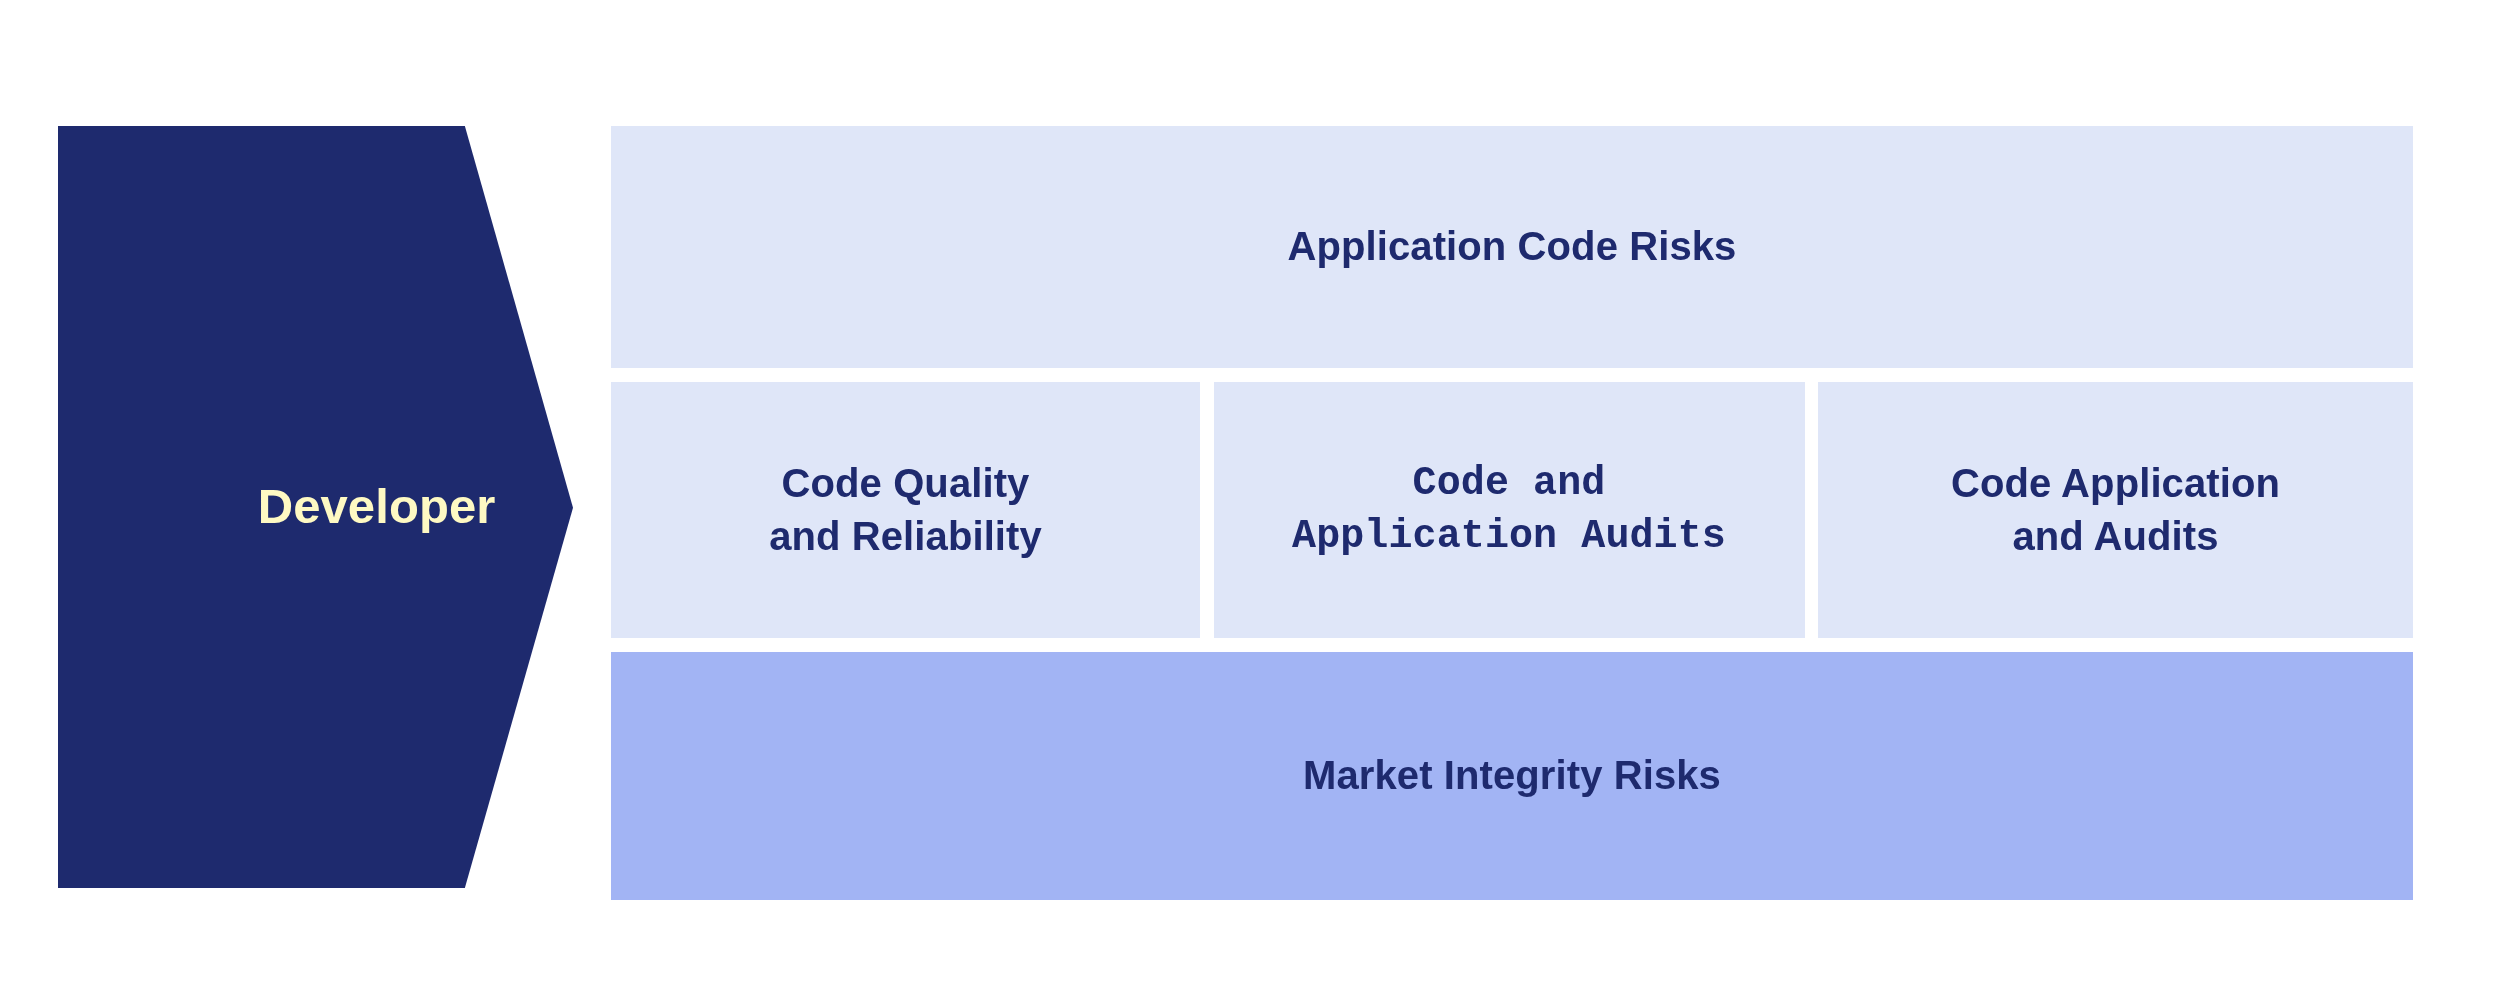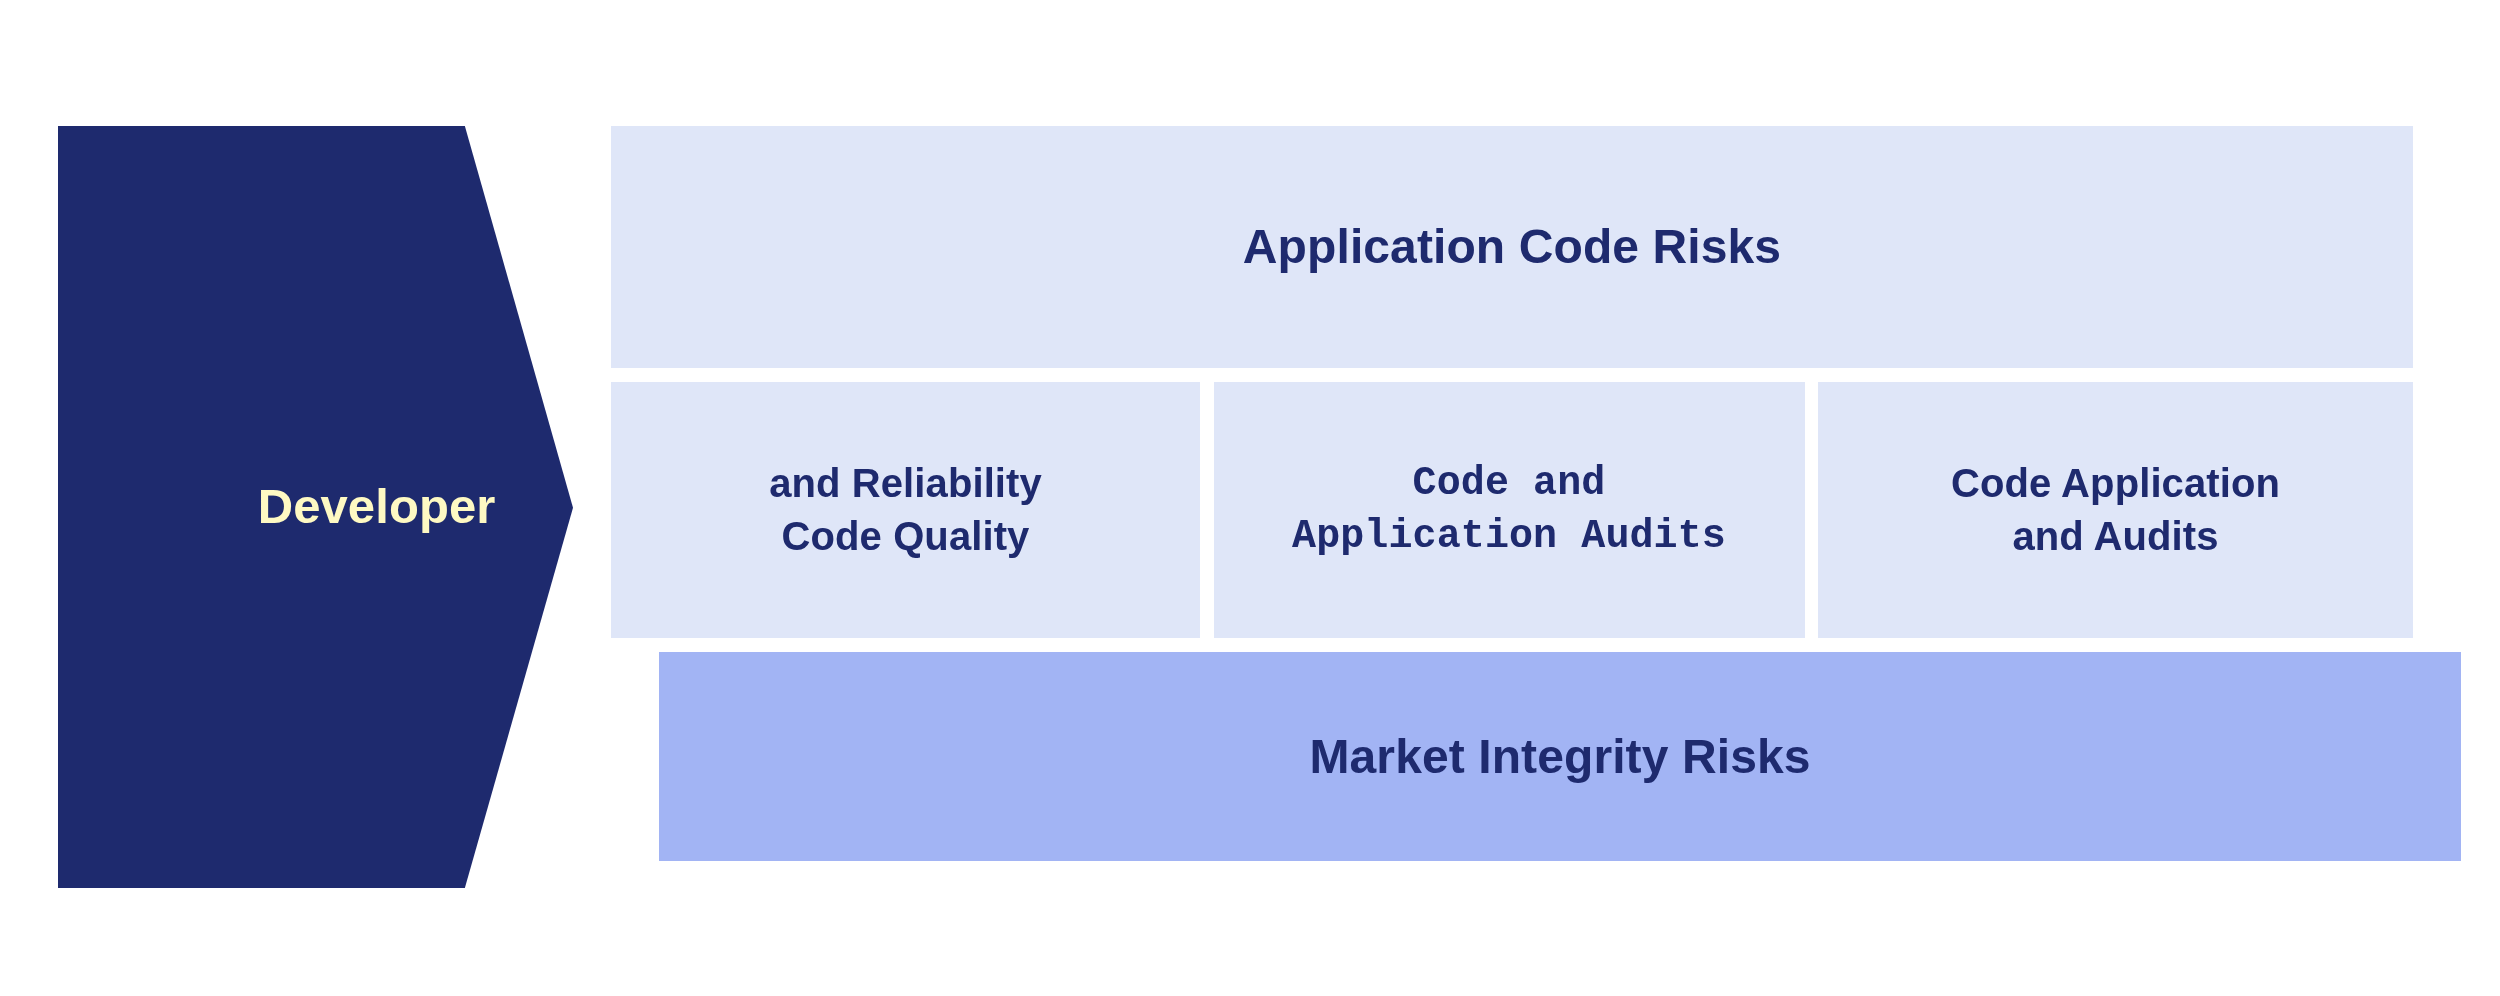"Application Code Risks" .band-title { font-size: 48px -> 40px }
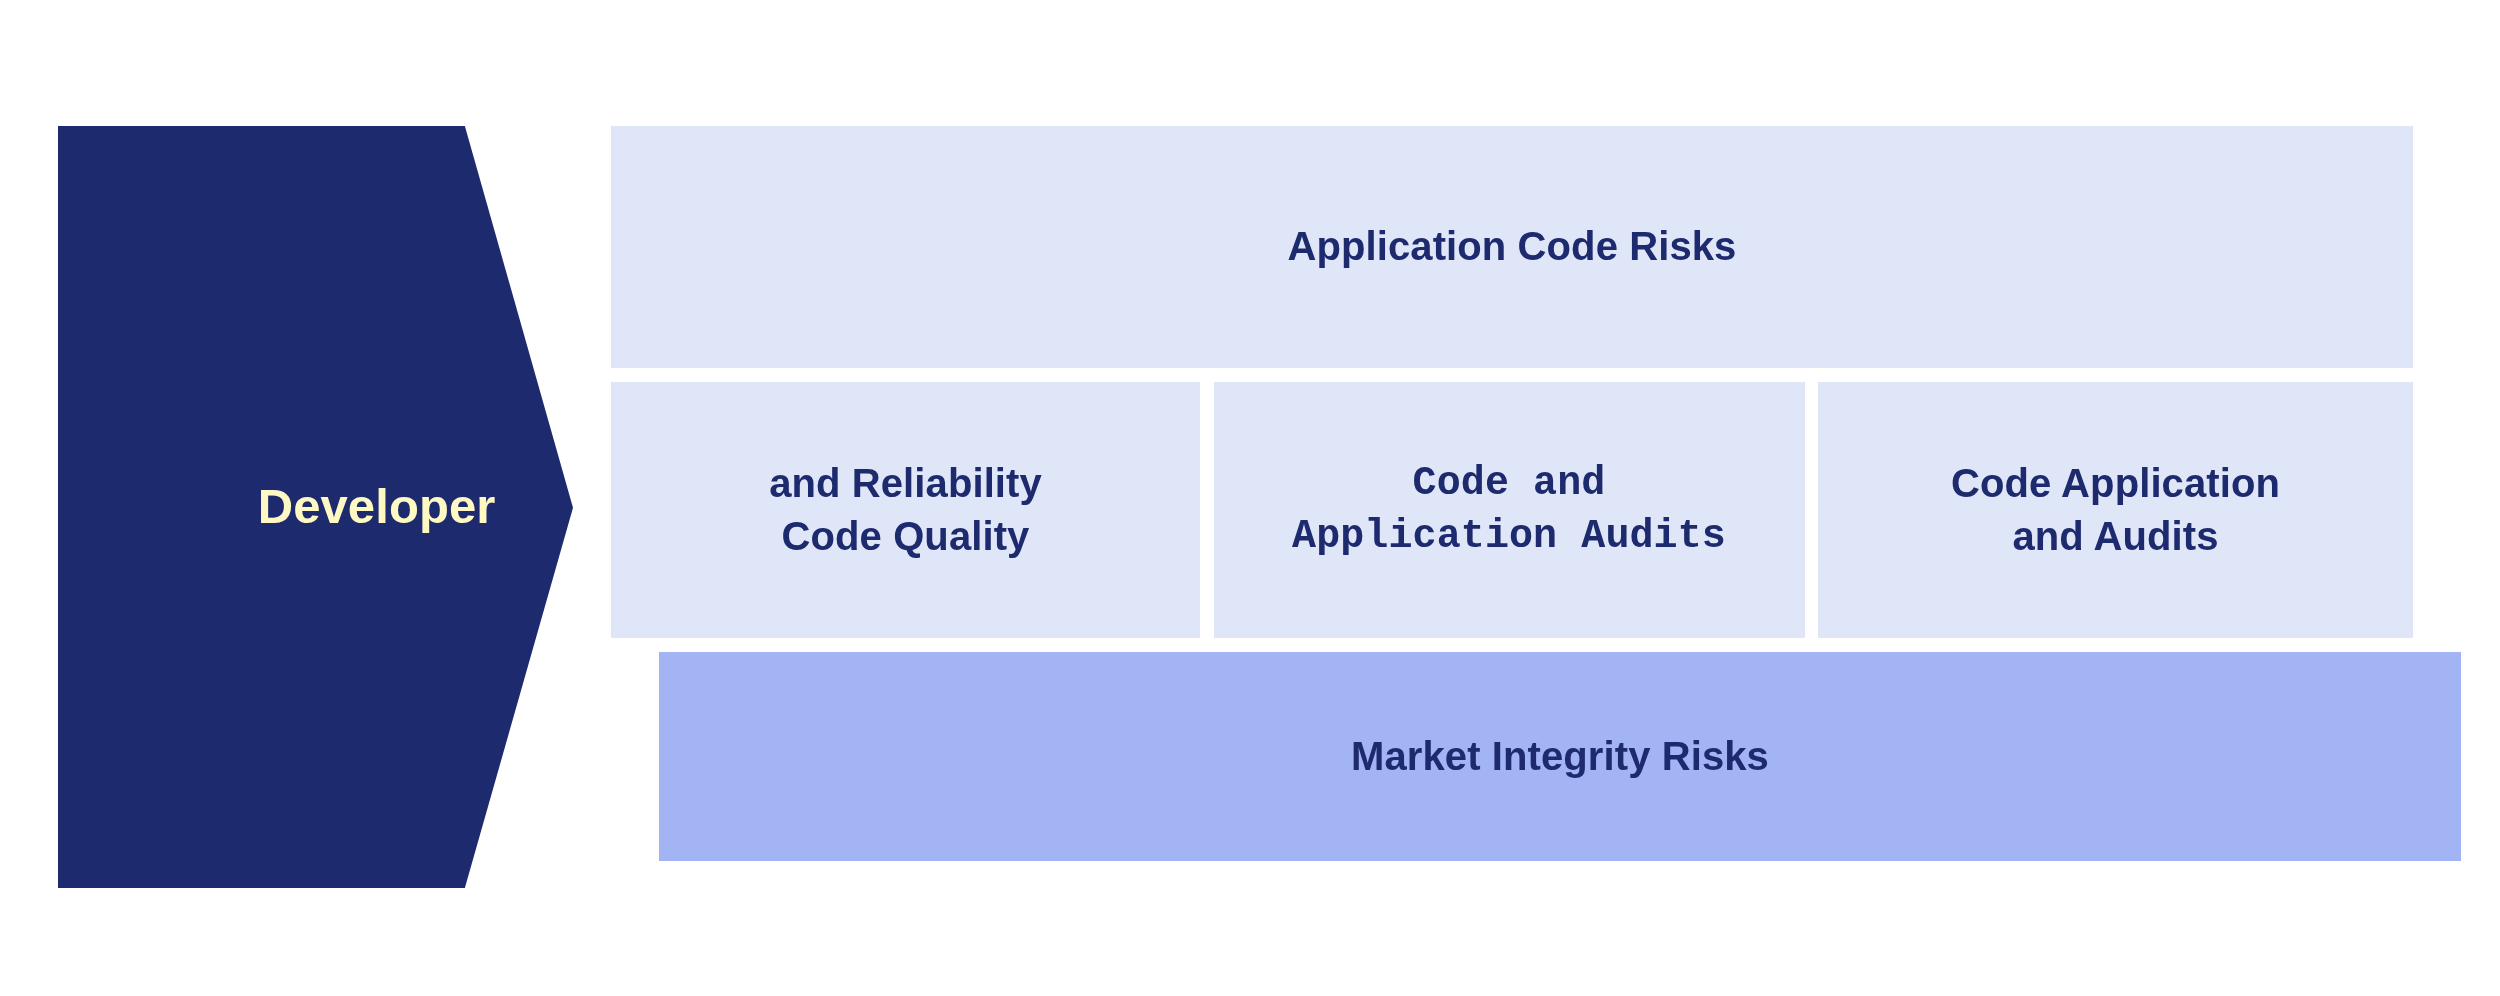"and Reliability" span.line { order: before "Code Quality" -> after "Code Quality" }
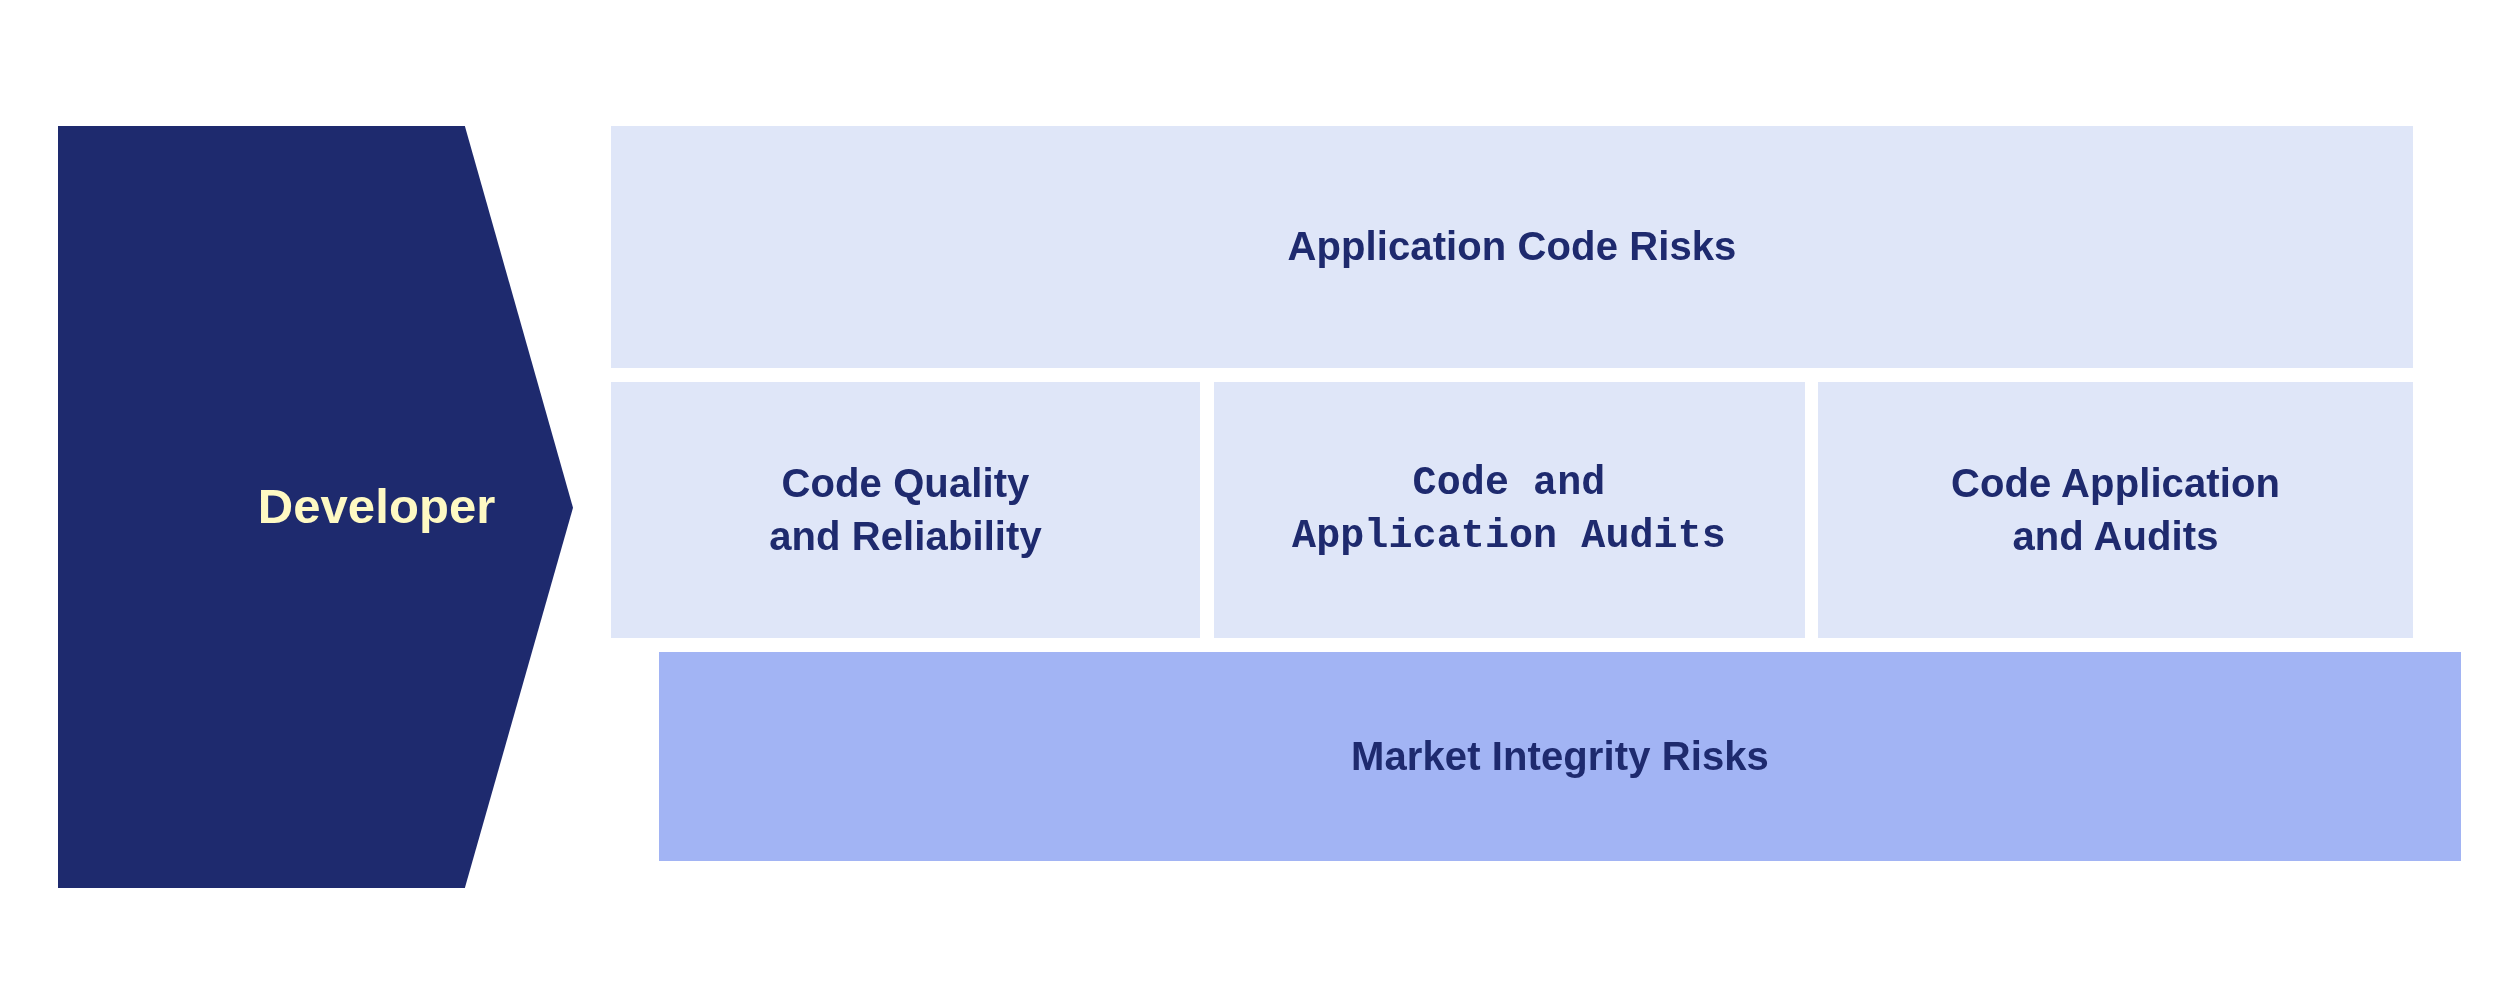"Market Integrity Risks" .band-bottom { height: 209px -> 248px; margin-left: 48px -> none }
